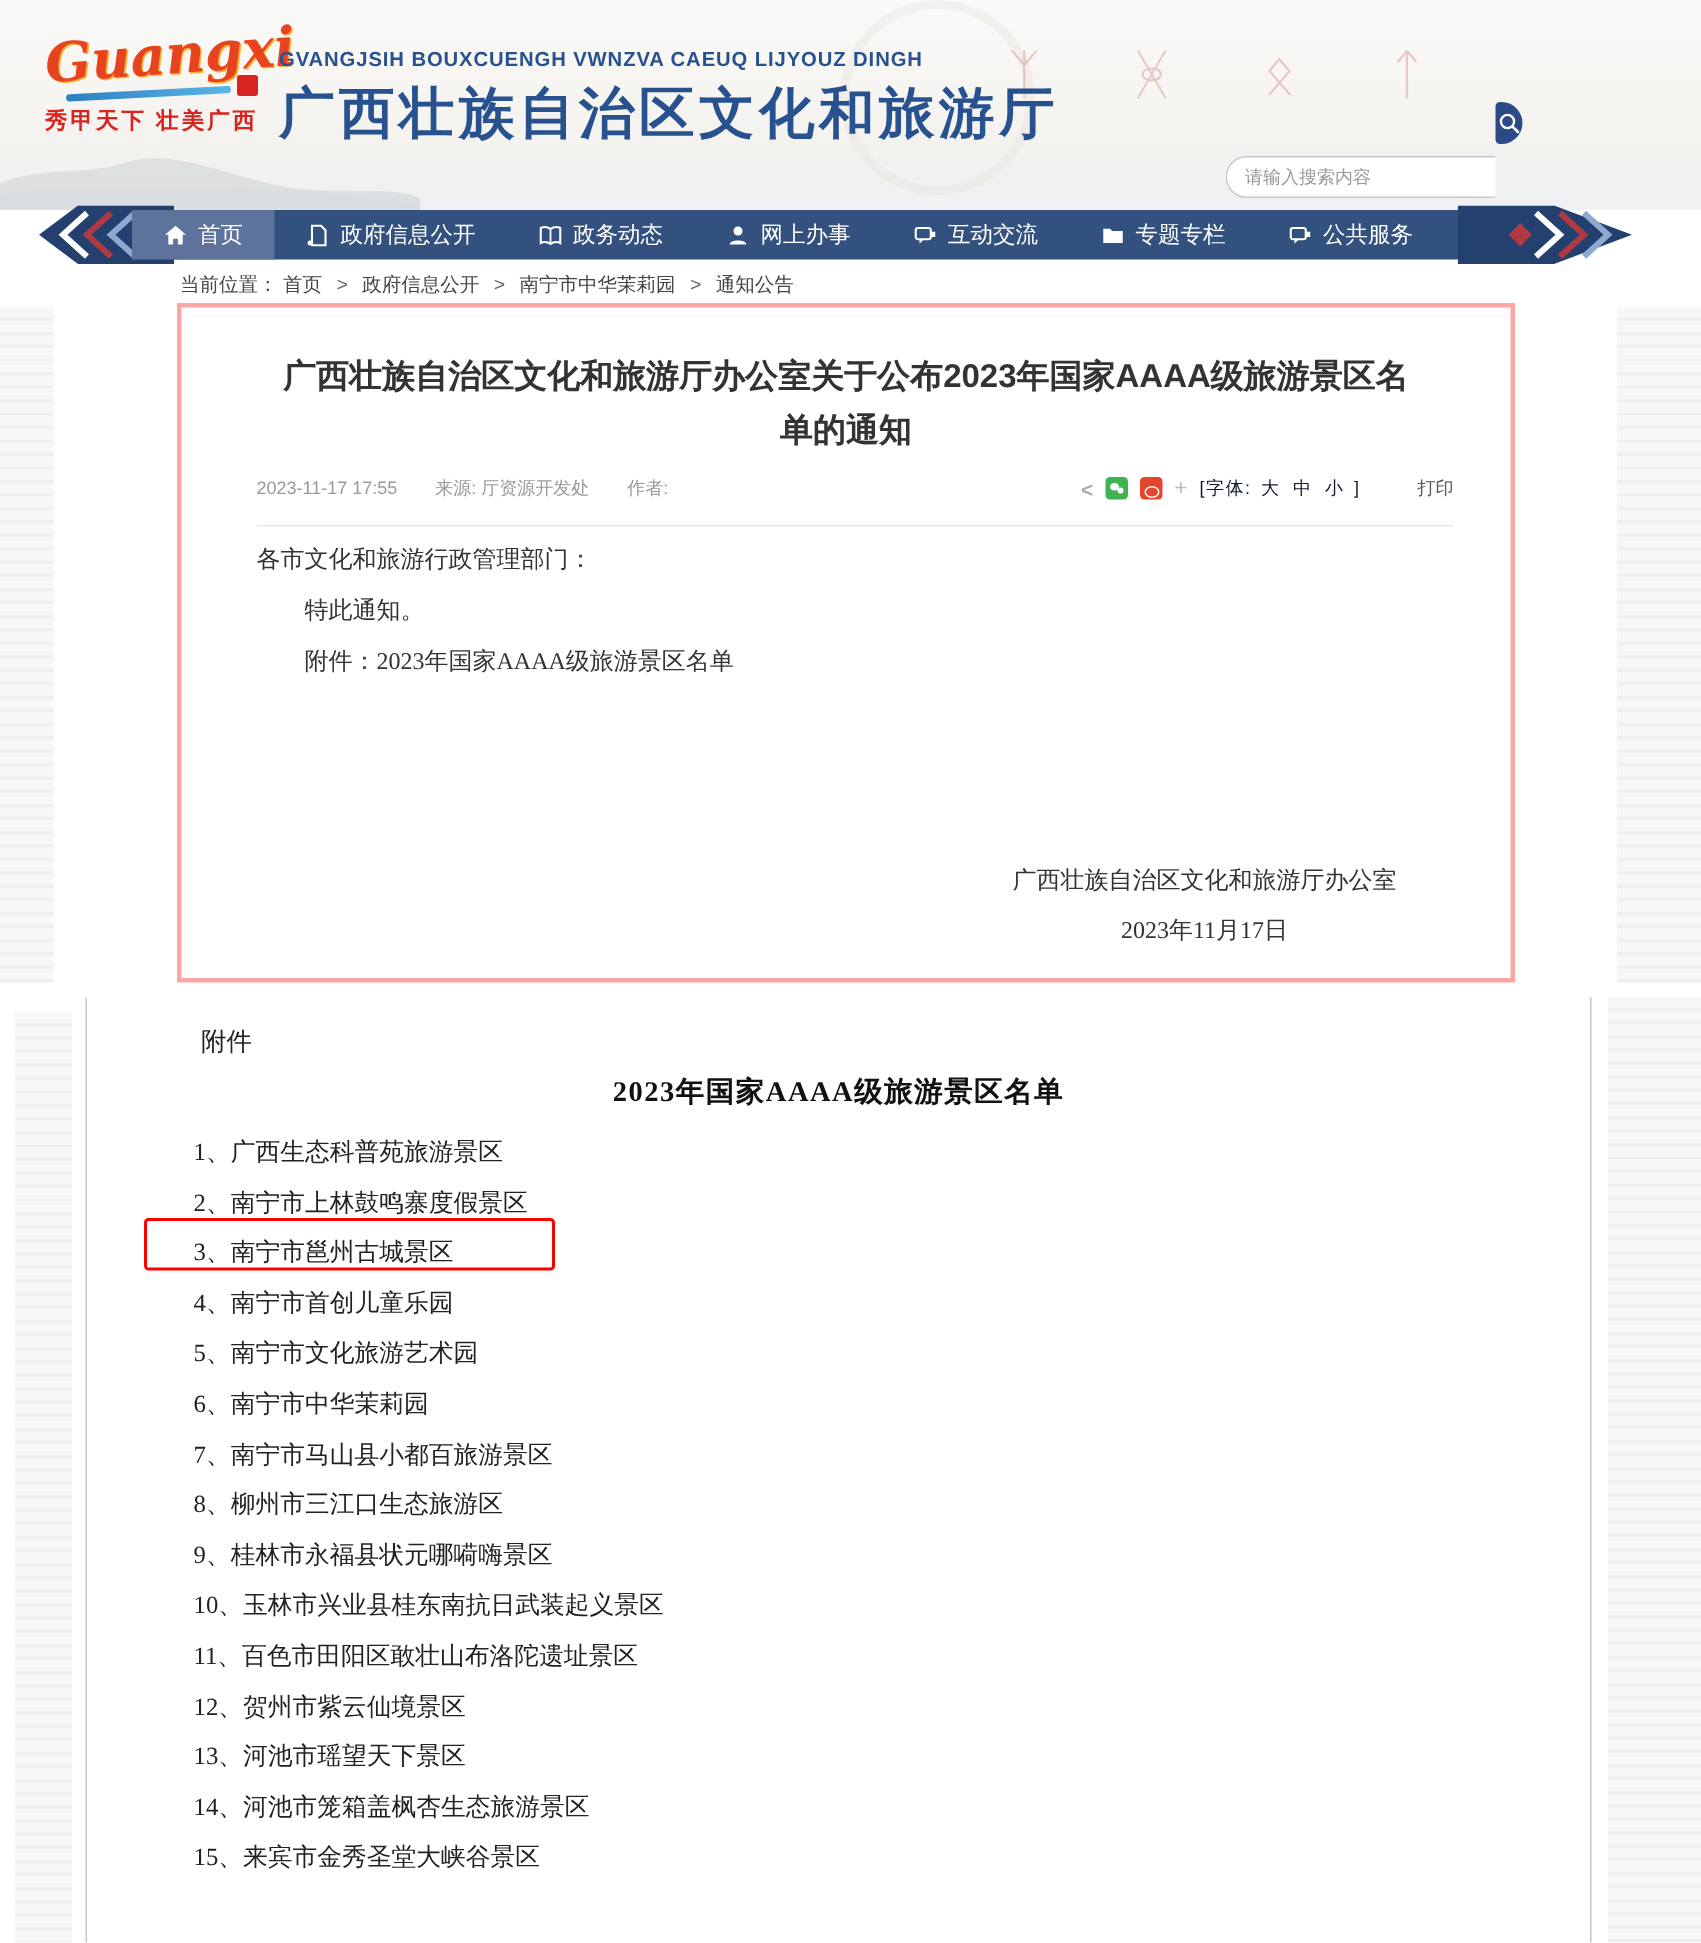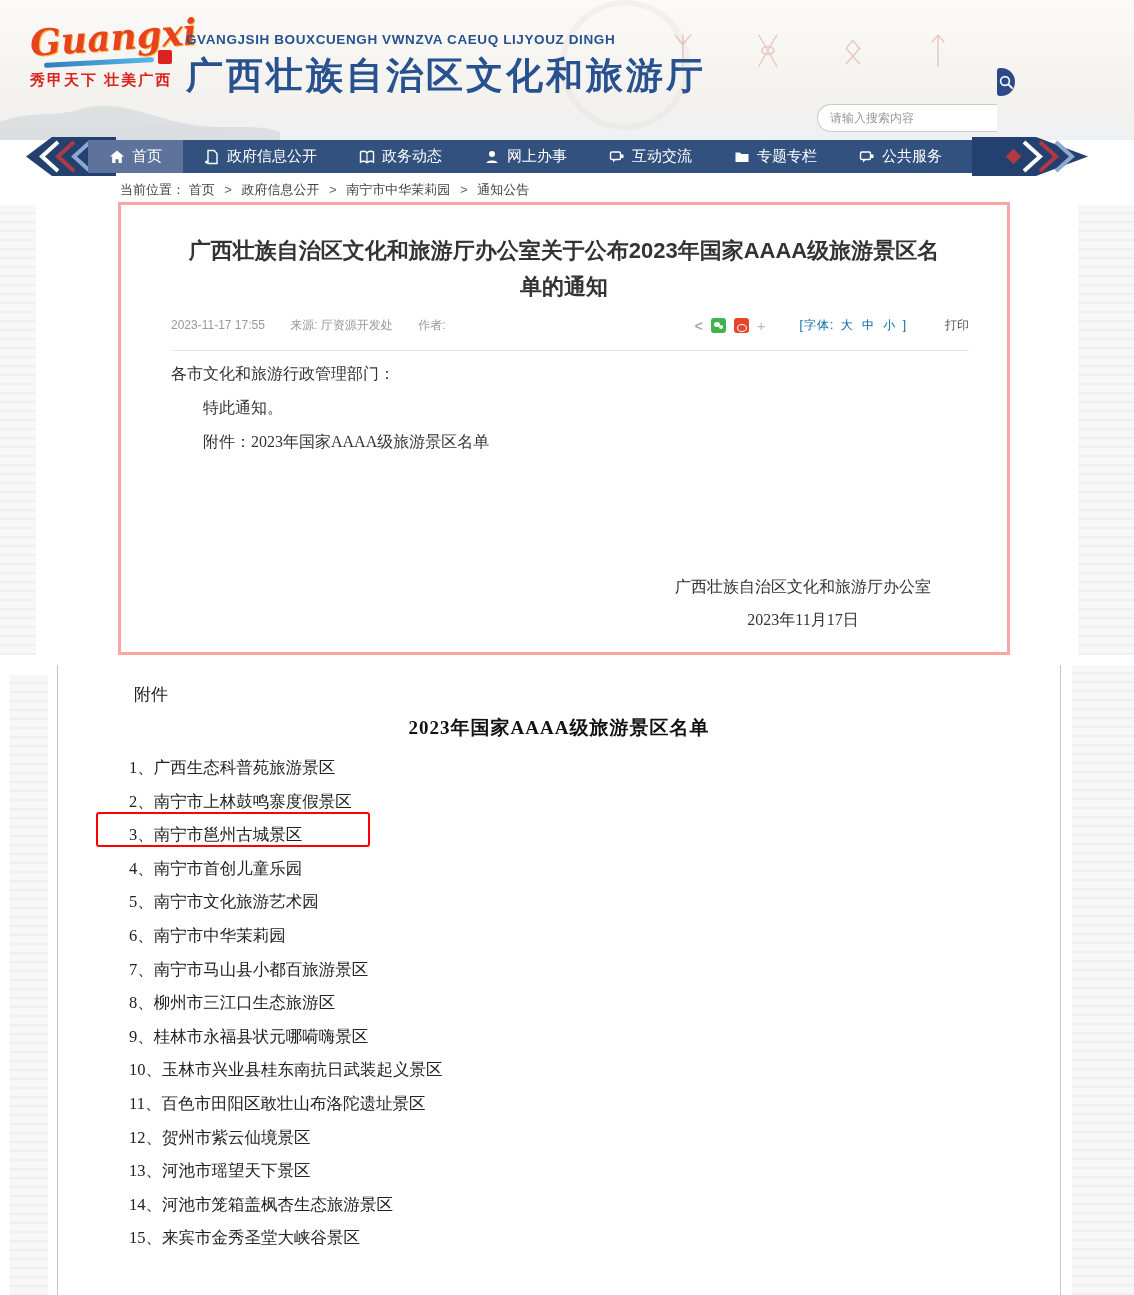"[字体: 大 中 小 ]" .font-ctl { color: #0369a1 -> #0f172a; margin-left: 26px -> none }
